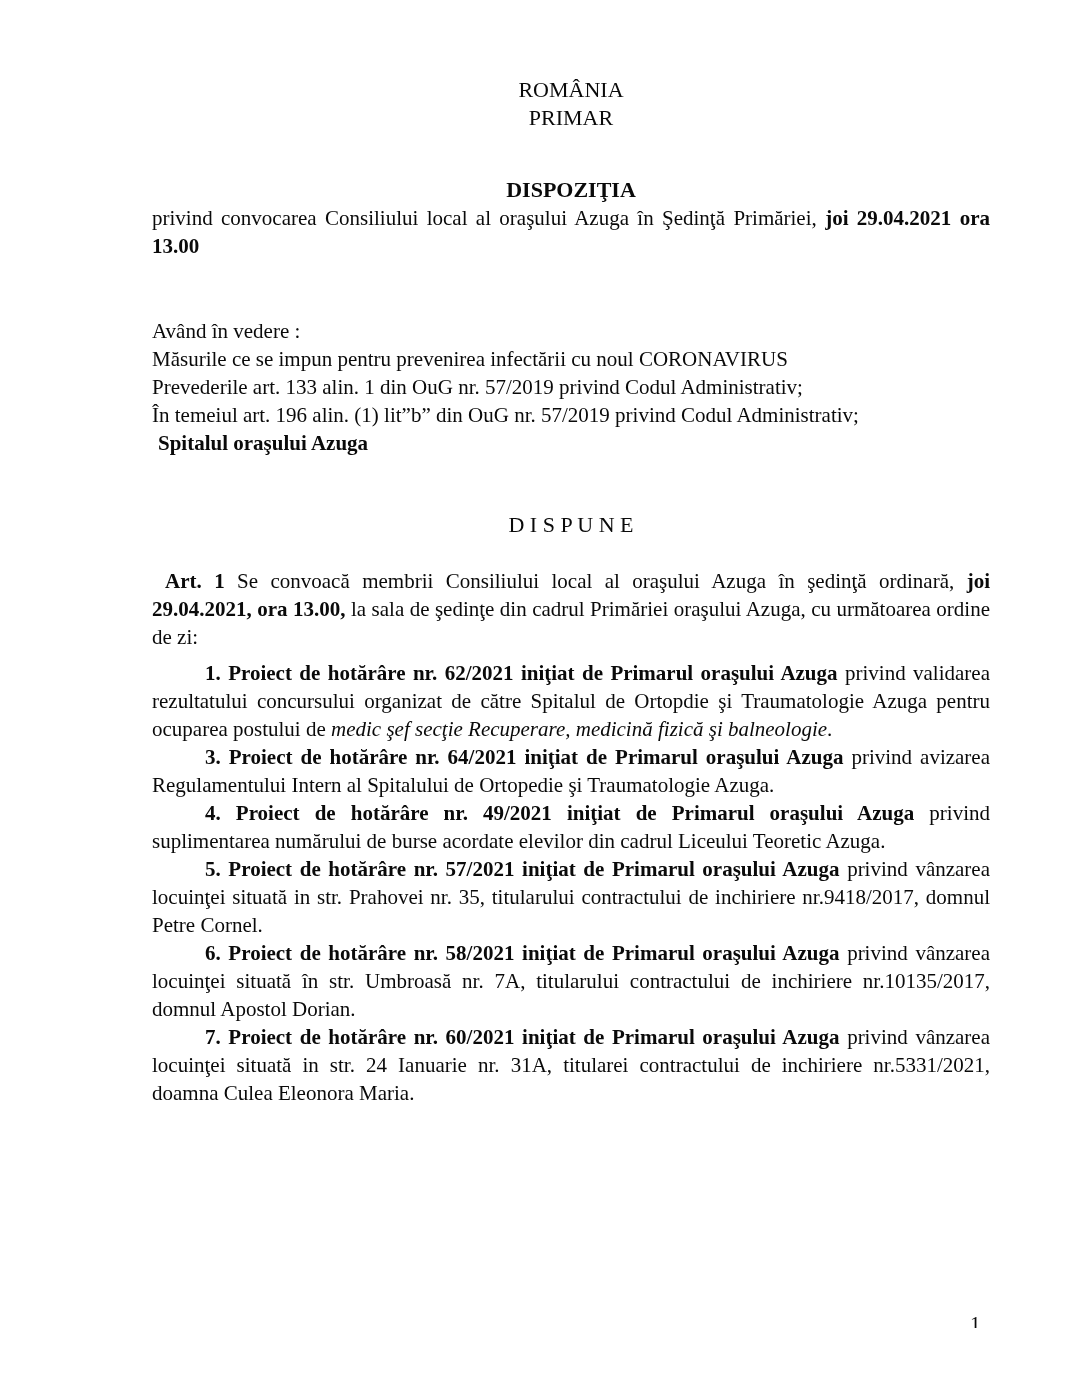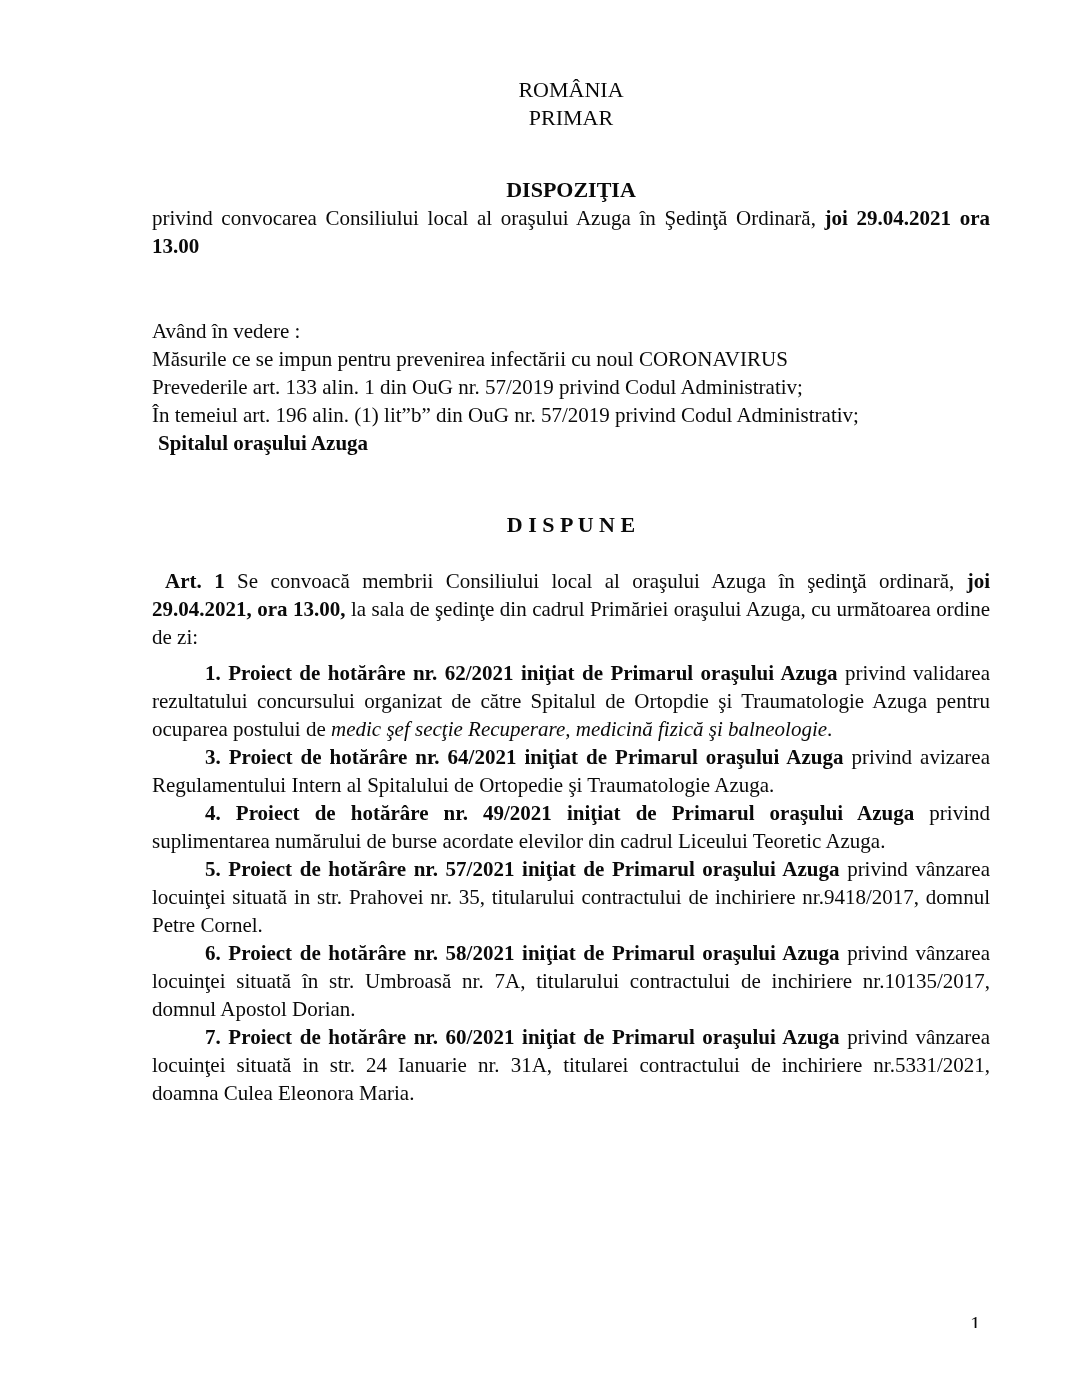"privind convocarea Consiliului local al" span { text: Ordinară -> Primăriei }
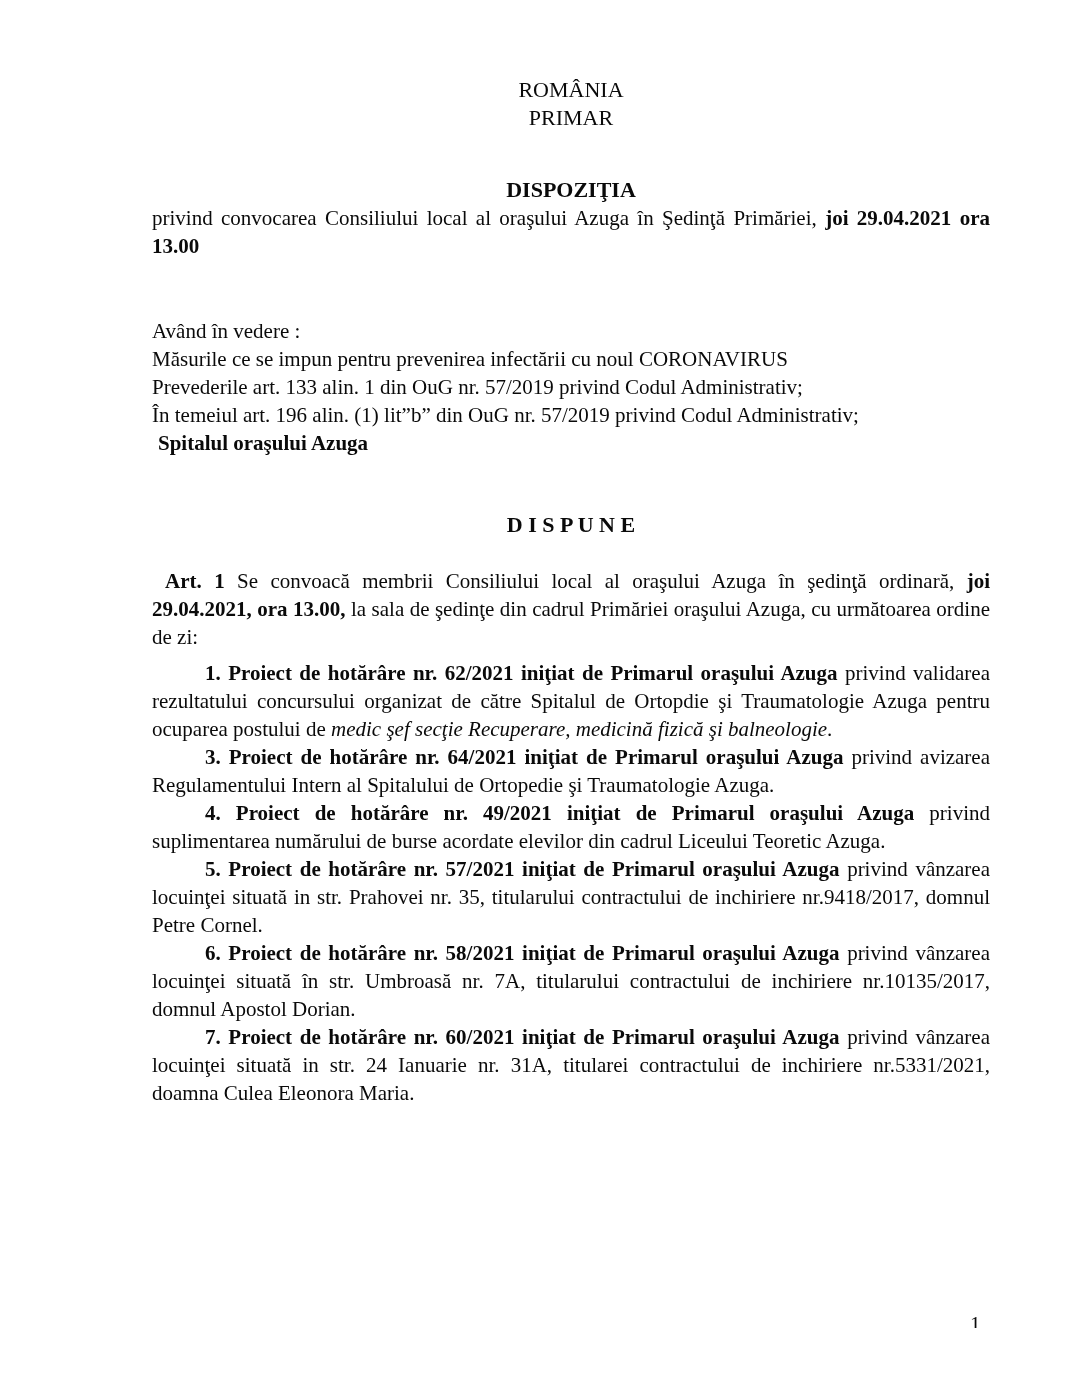"D I S P U" .dispune { font-weight: bold -> normal }
